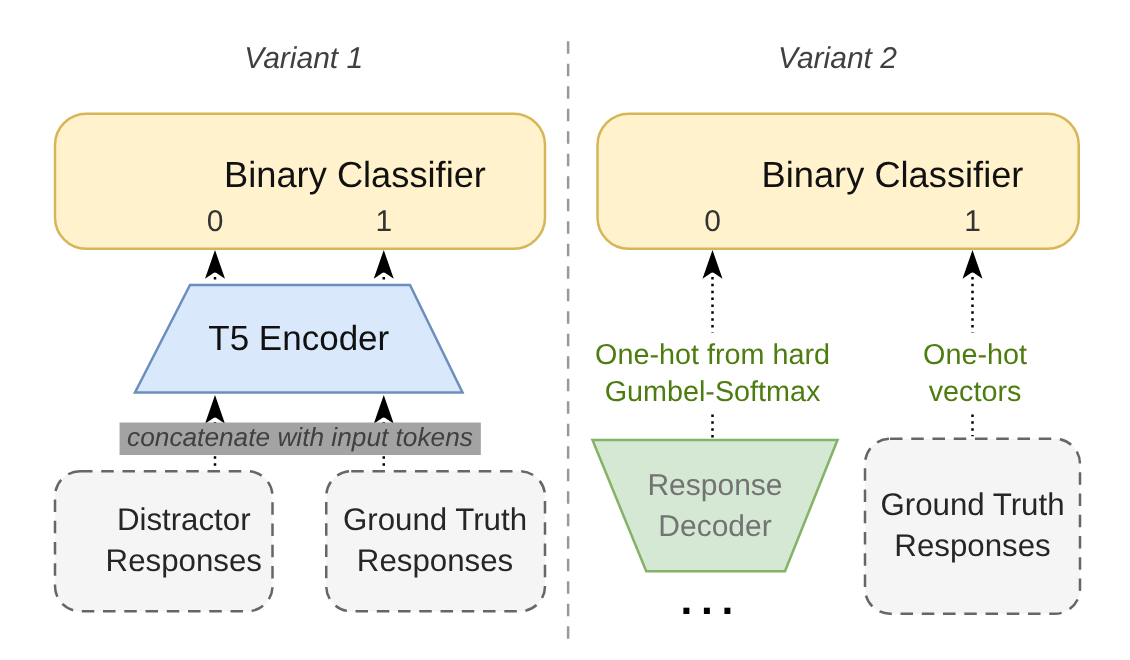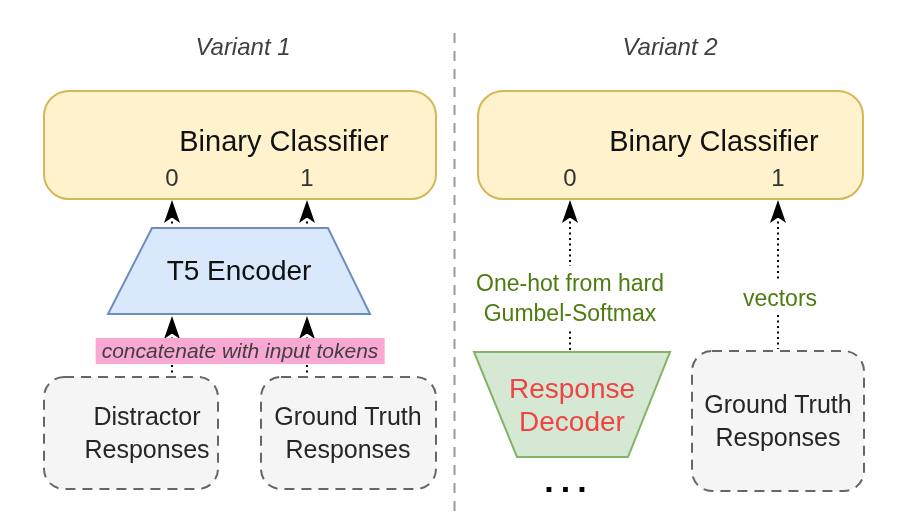"One-hot" div { html: none -> <div>One-hot</div> }
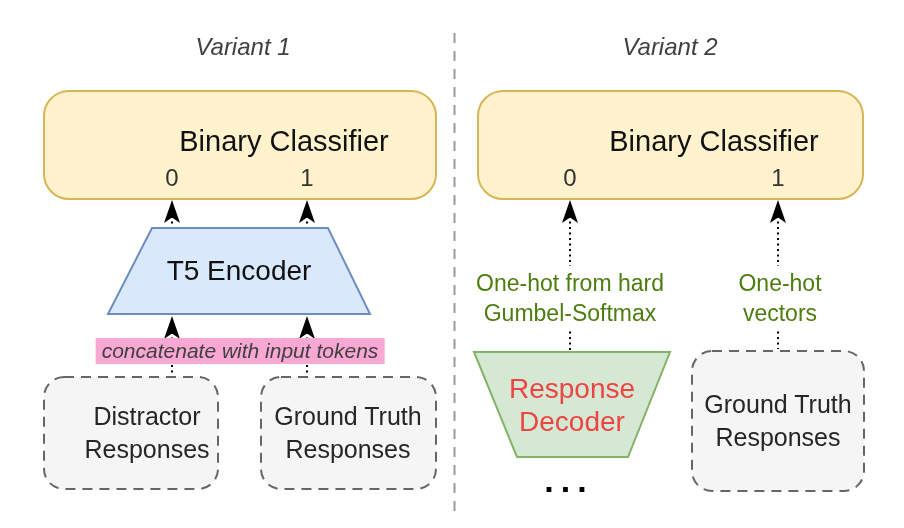"concatenate with input tokens" .note { background: #f9a8d4 -> #a3a3a3 }
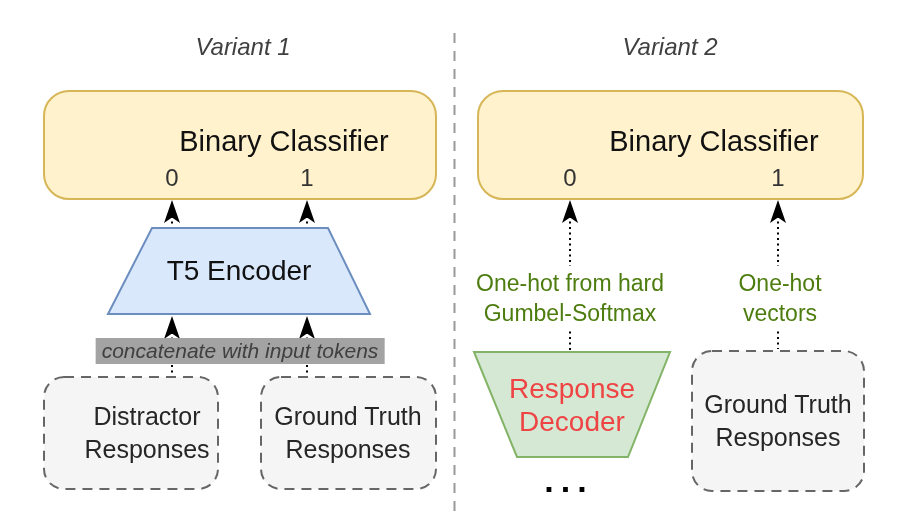"Response" .decoder-text { color: #ef4444 -> #737373; font-size: 28px -> 24px }
